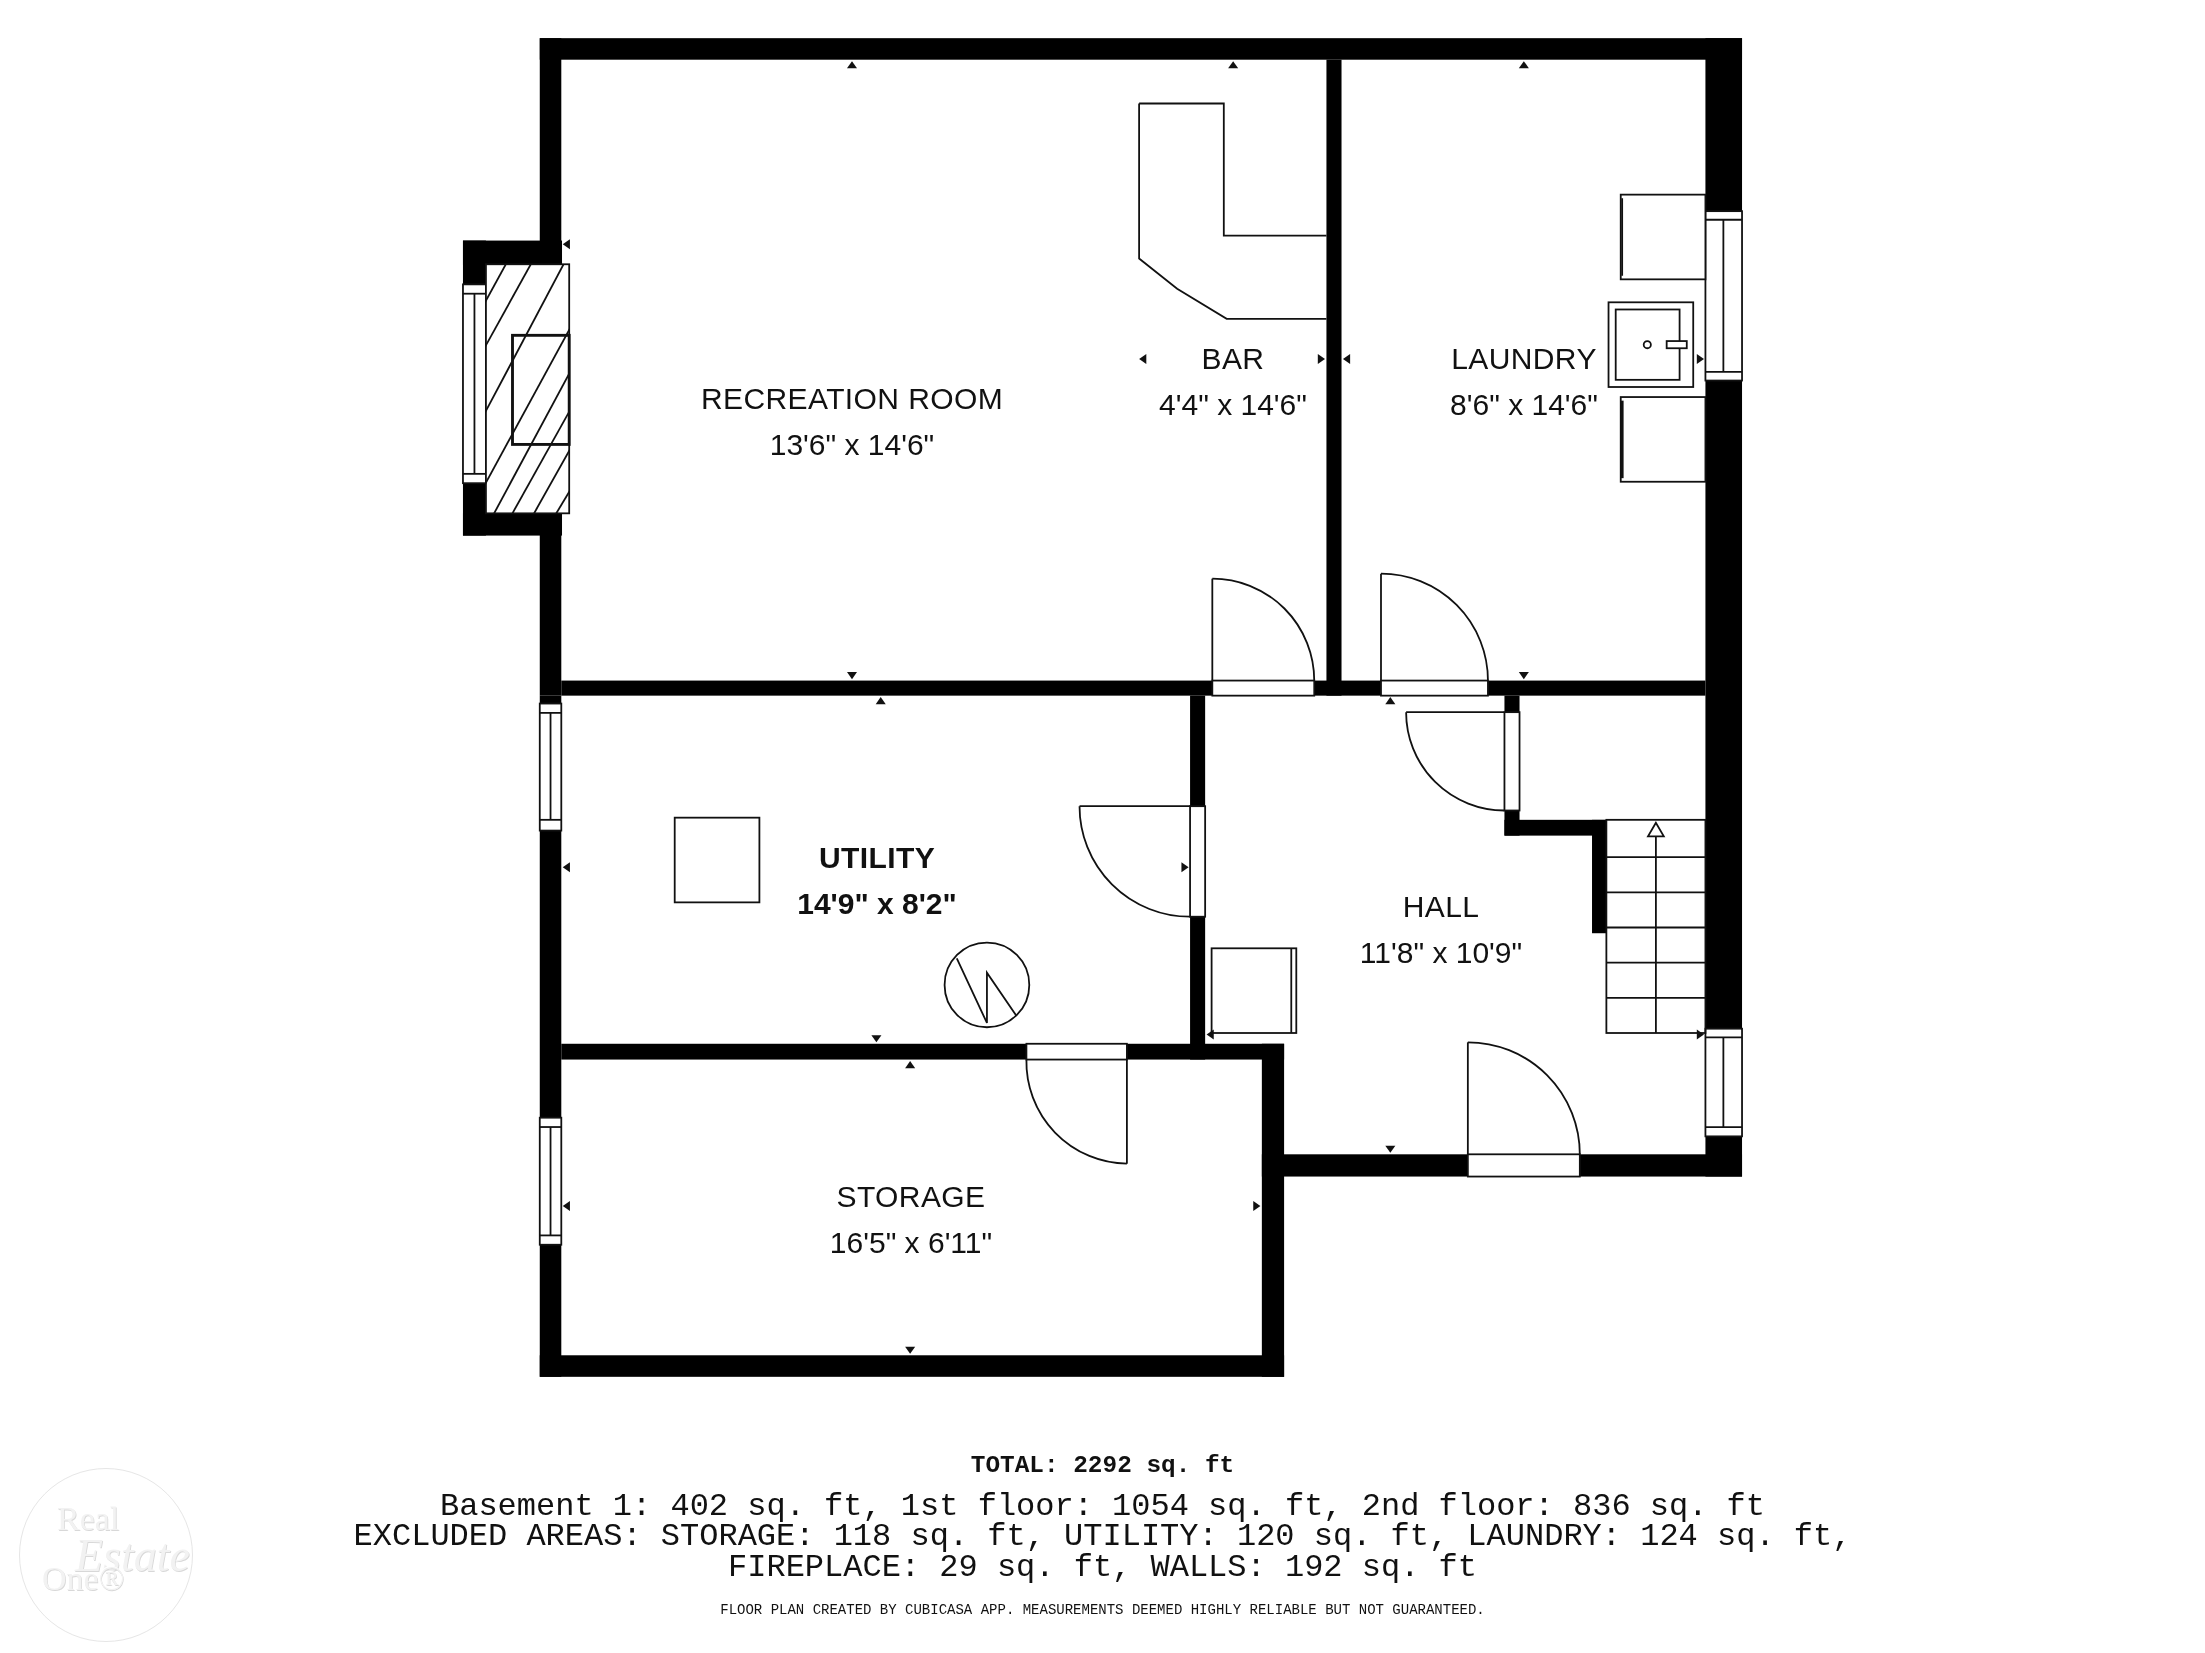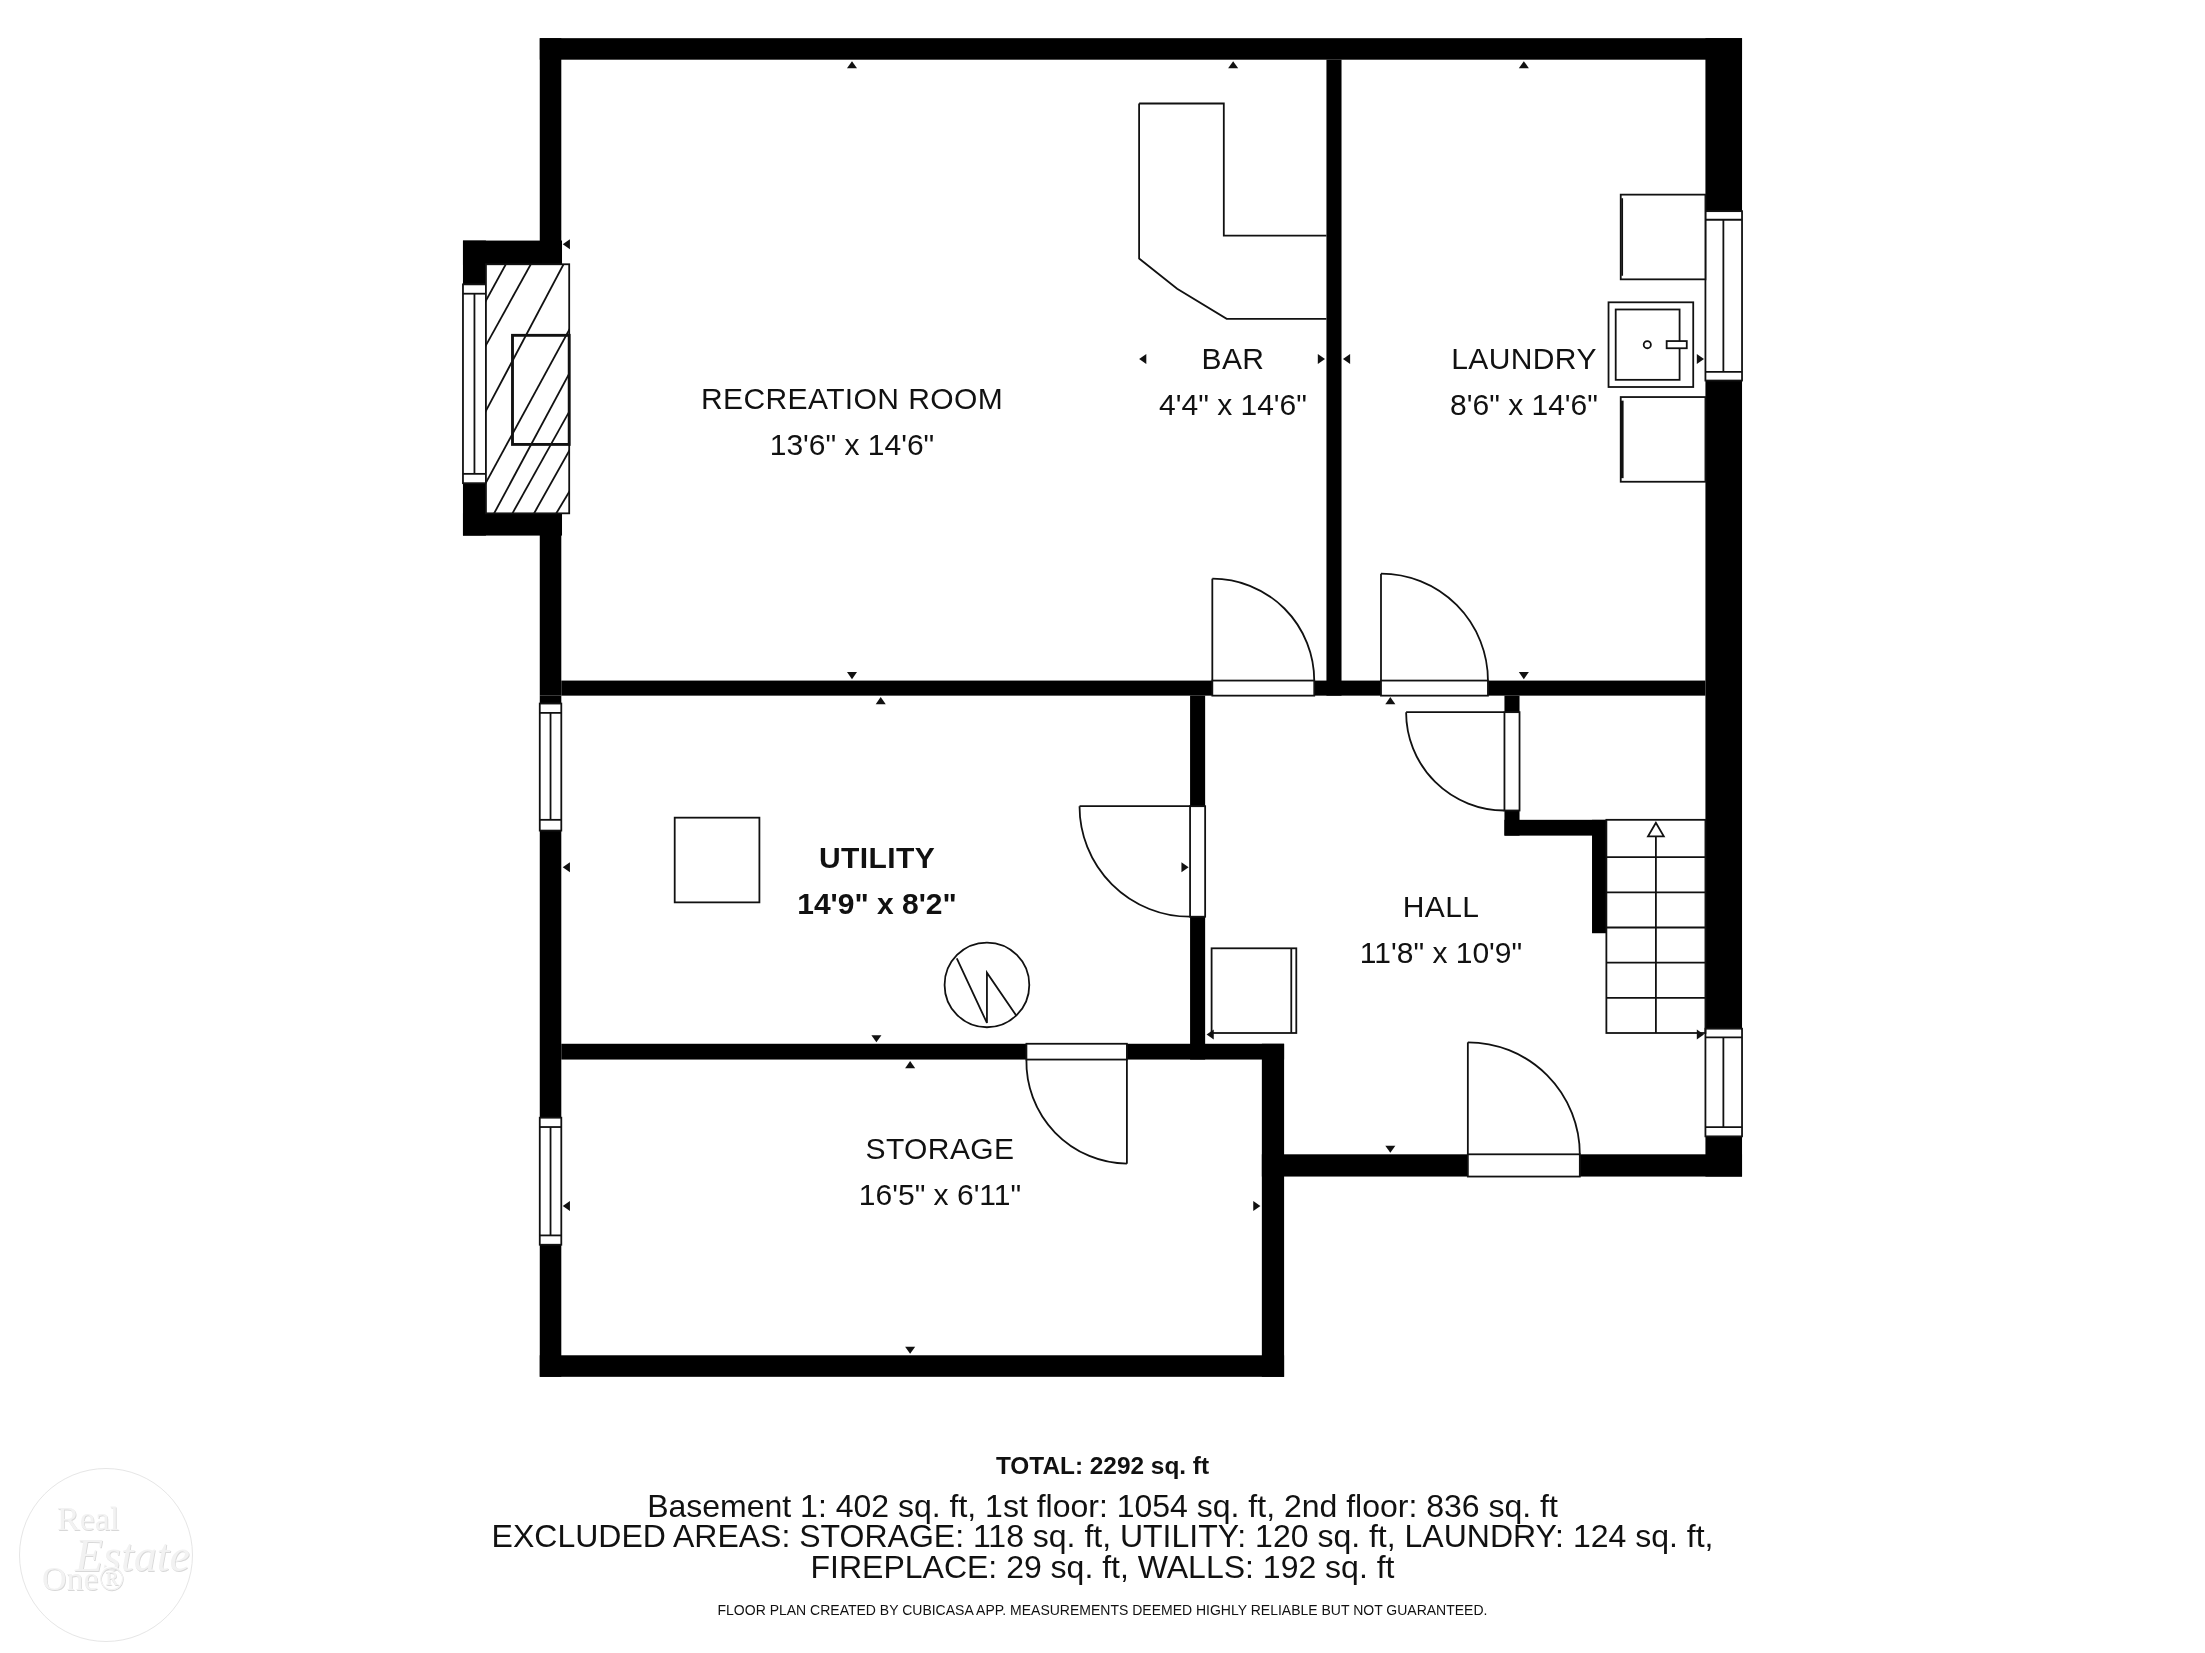"STORAGE" div.room-label { margin-left: 29px -> none; top: 1172px -> 1220px }
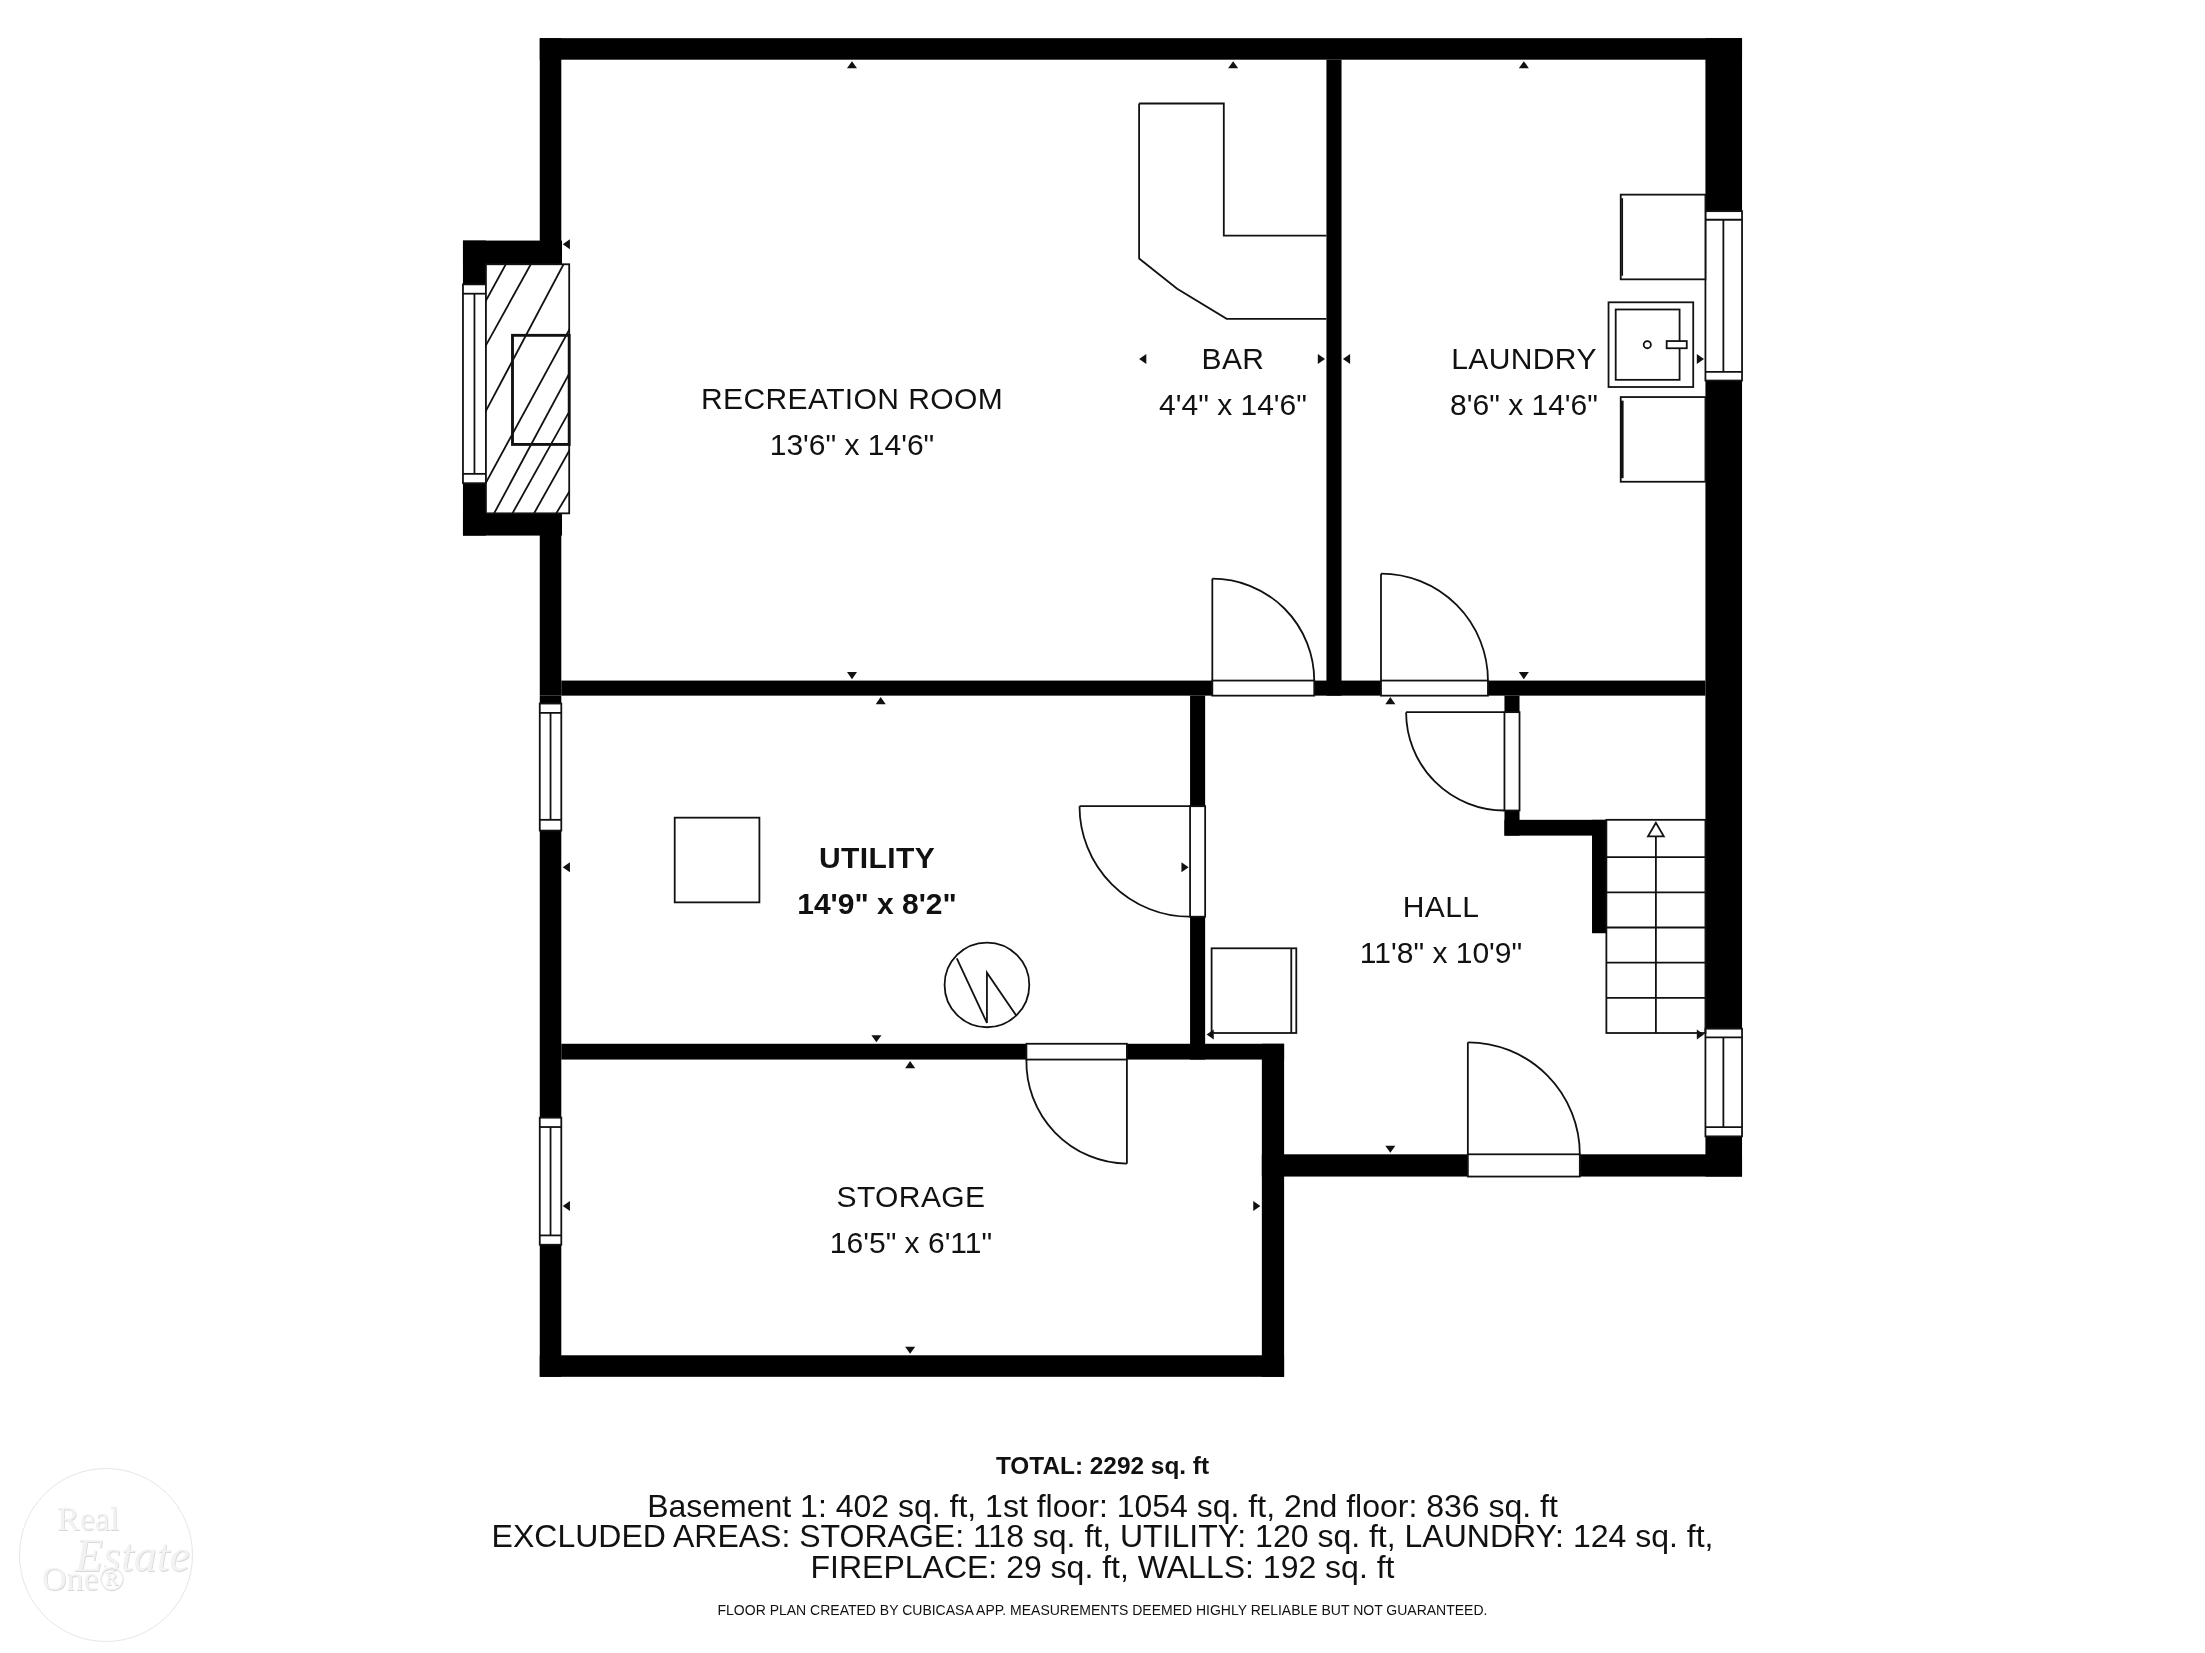"TOTAL: 2292 sq. ft" .footer { font-family: Liberation Sans, sans-serif -> Liberation Mono, monospace }
